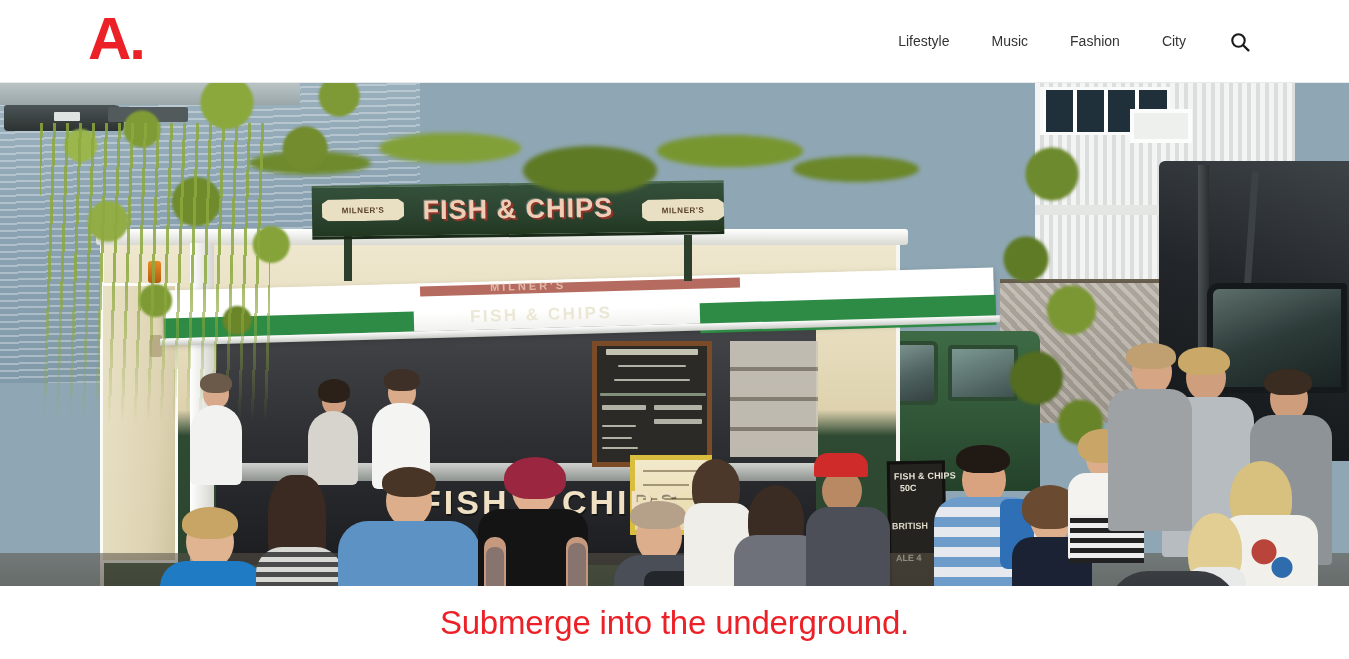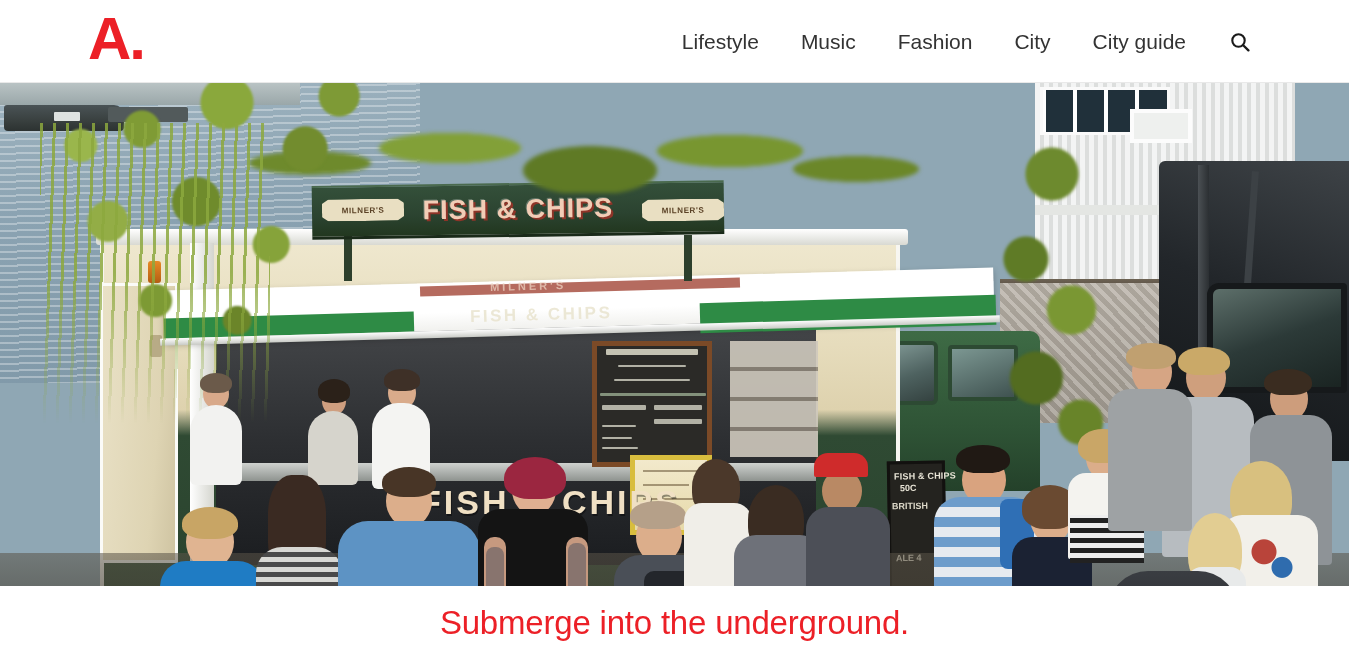"Lifestyle" .nav-item { font-size: 21px -> 14px }
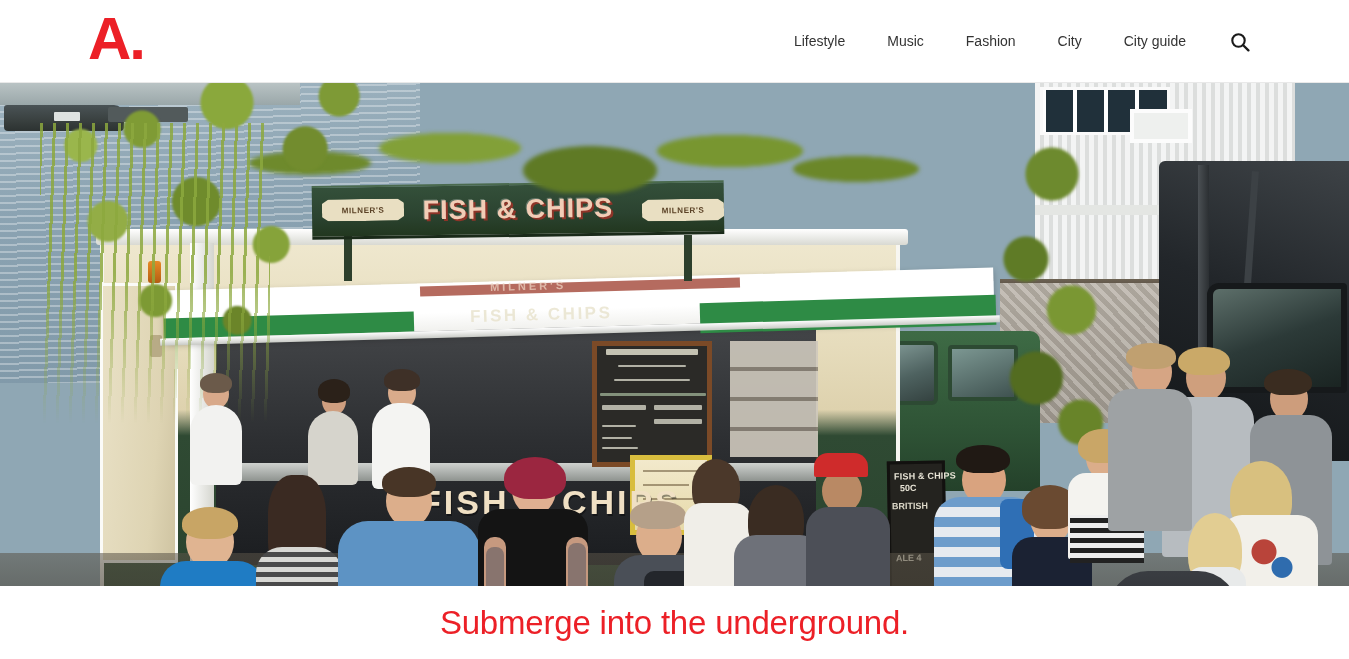"City guide" a.nav-item { html: <a>City guide</a> -> none }
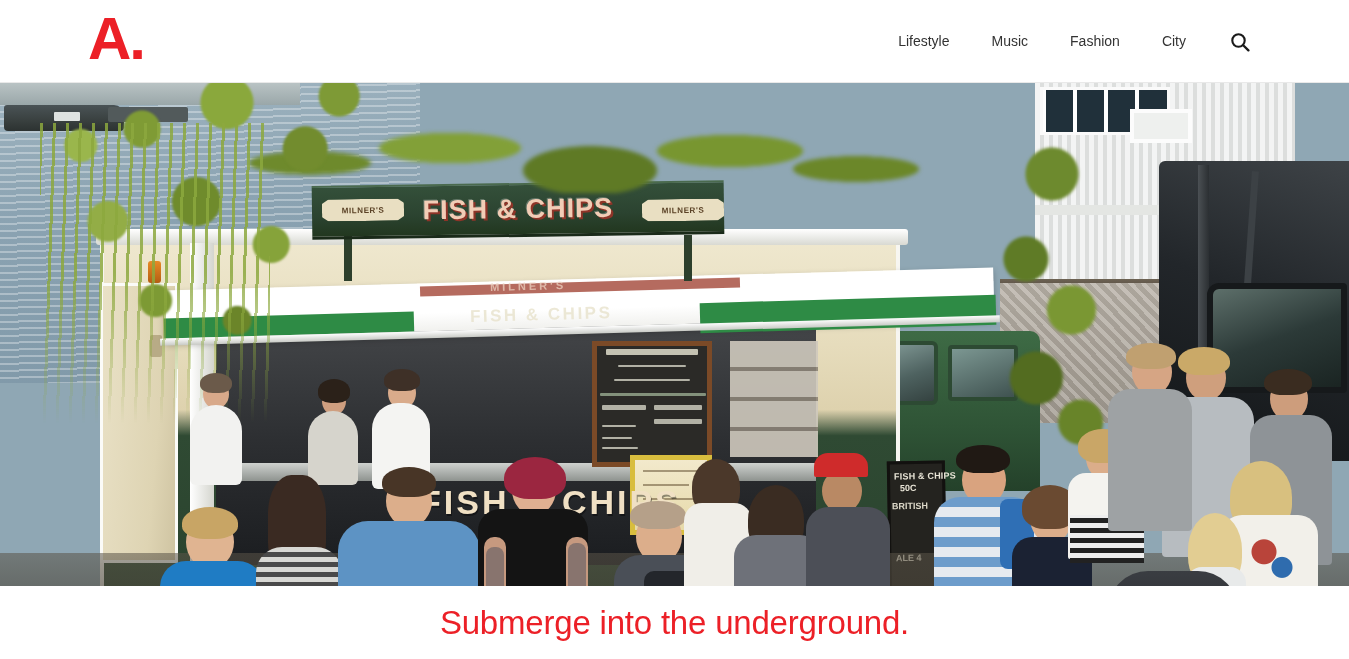"BRITISH" .aframe-t3 { top: 418px -> 438px }
